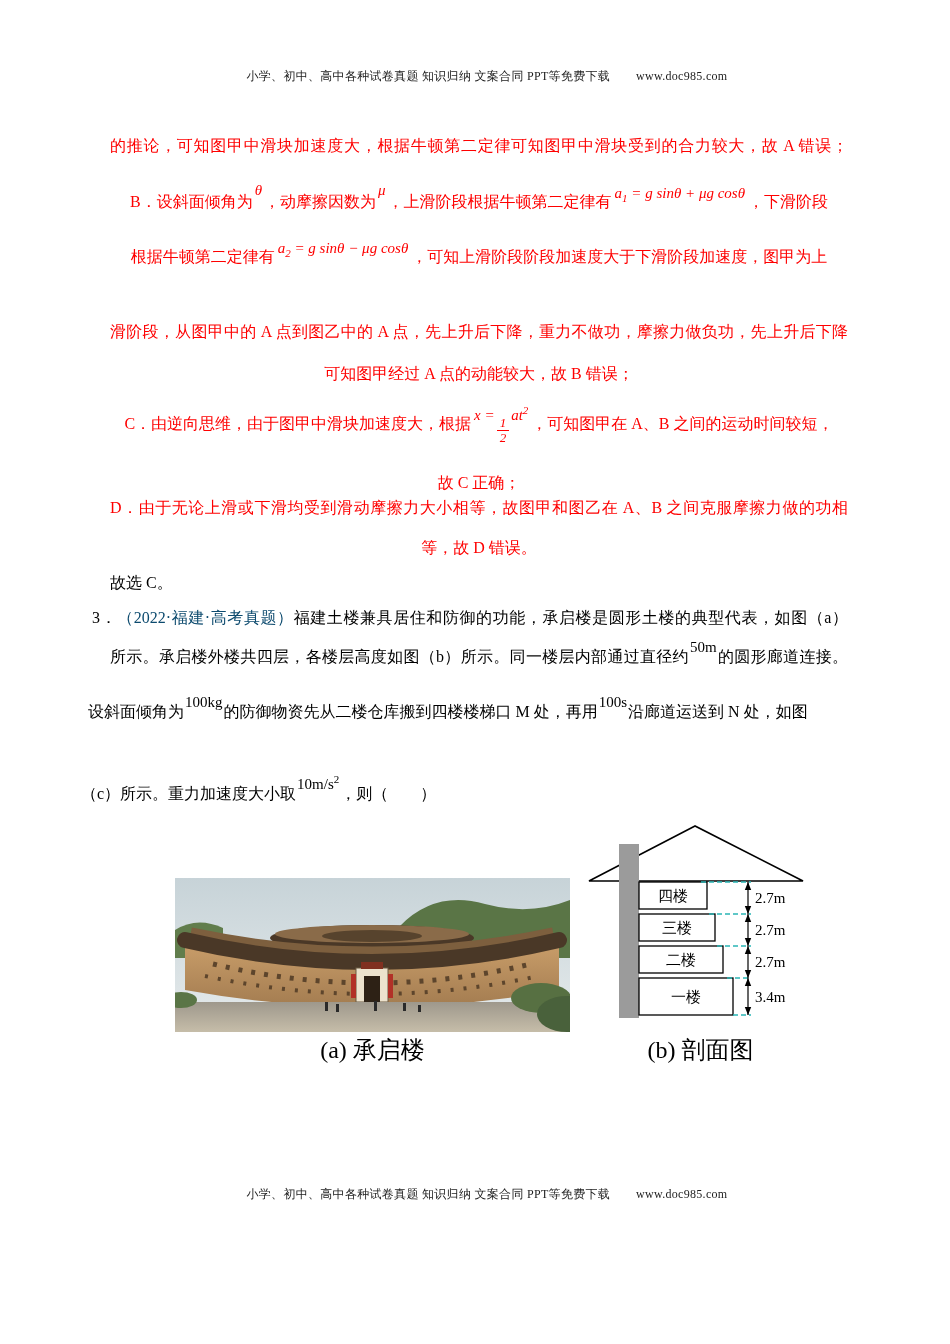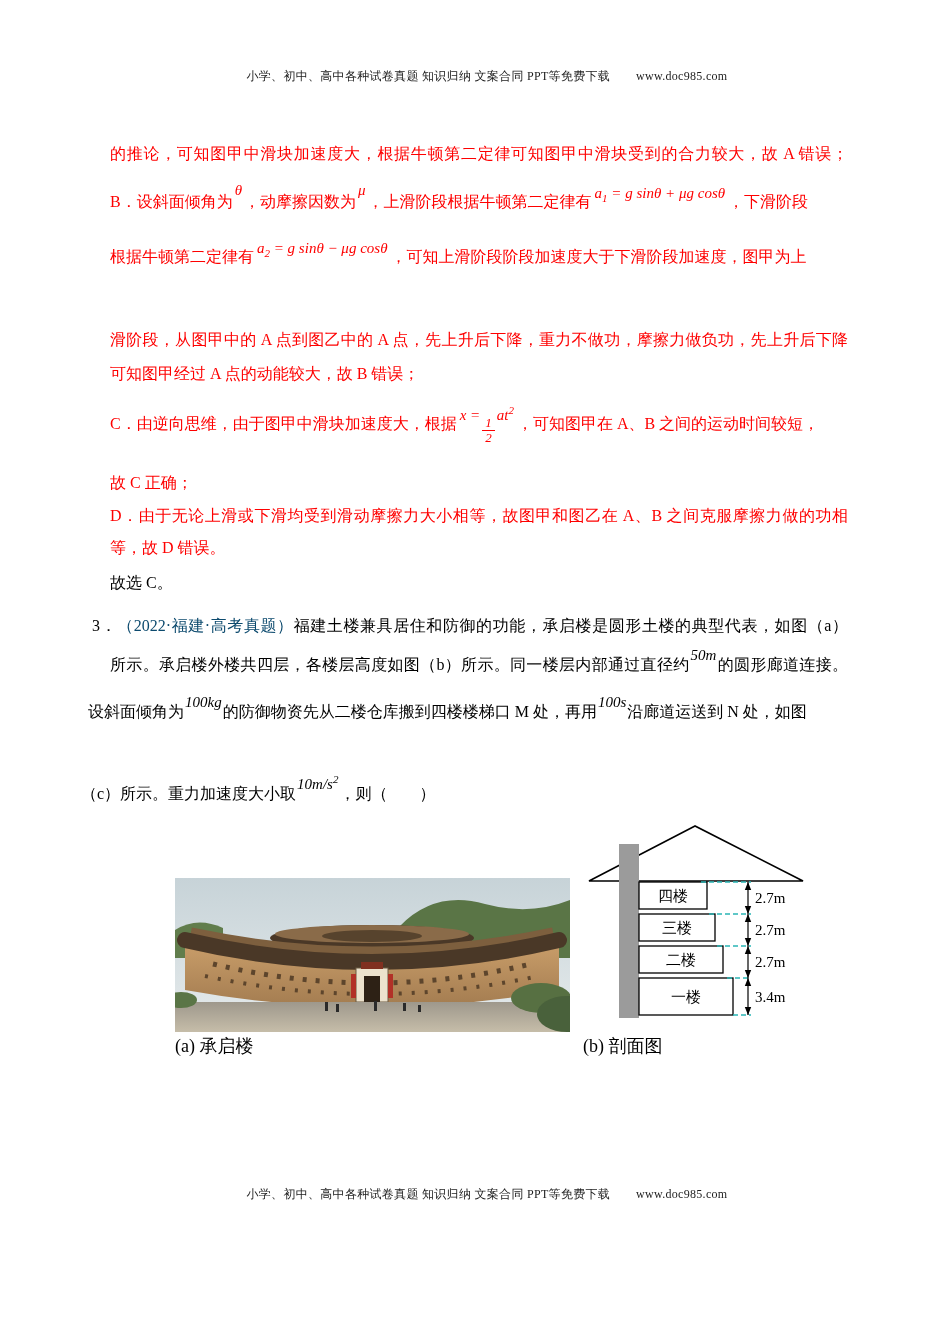"的推论，可知图甲中滑块加速度大，根据牛顿第二定律可知图甲中滑块受到的合力较大，故" .fill { margin-top: 8px -> none }
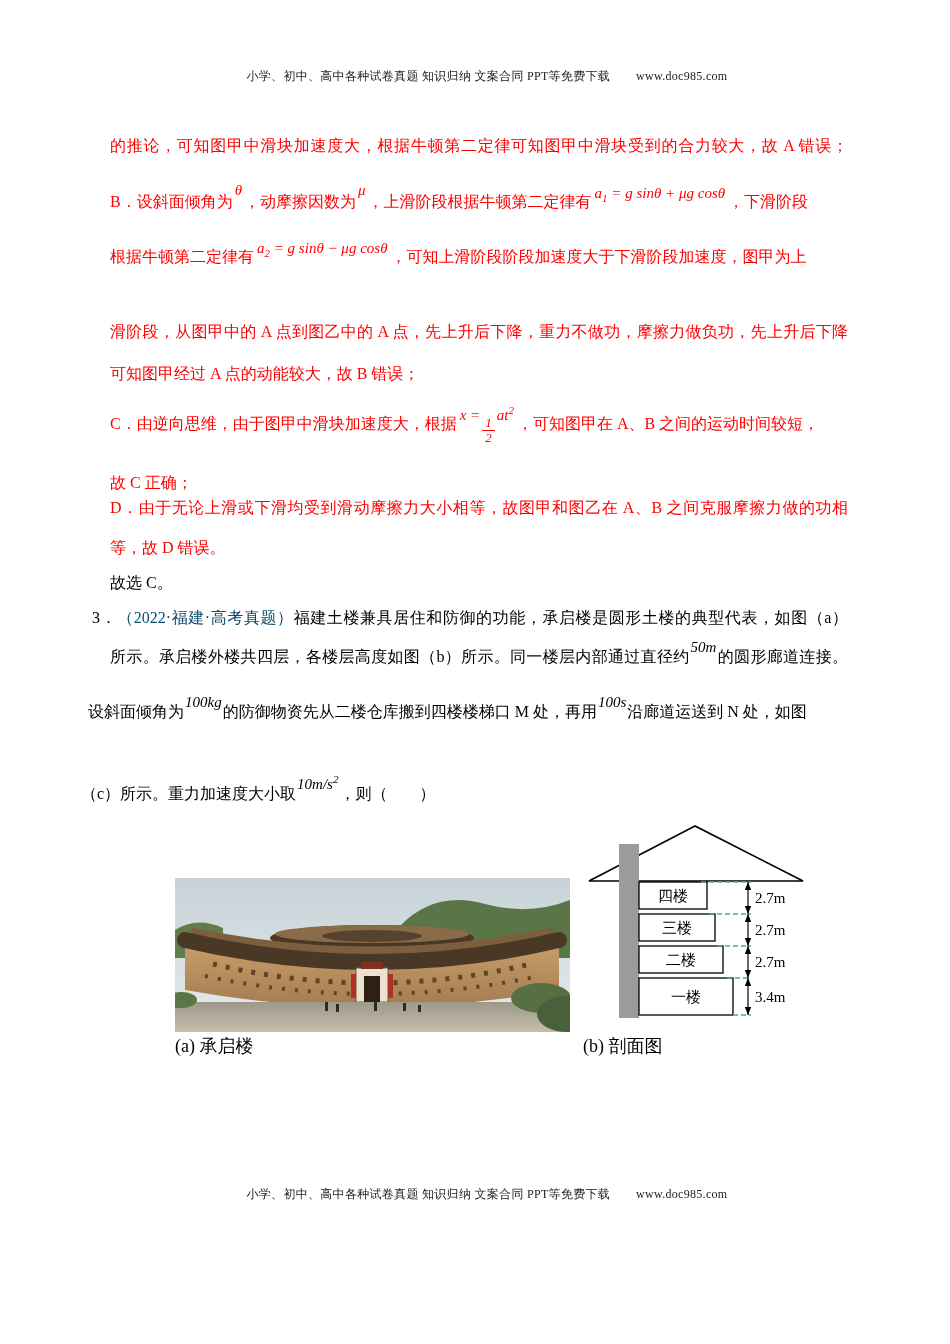"B．设斜面倾角为θ，动摩擦因数为μ，上滑阶段根据牛顿第二定律有a1 = g" .red { text-align: none -> center }
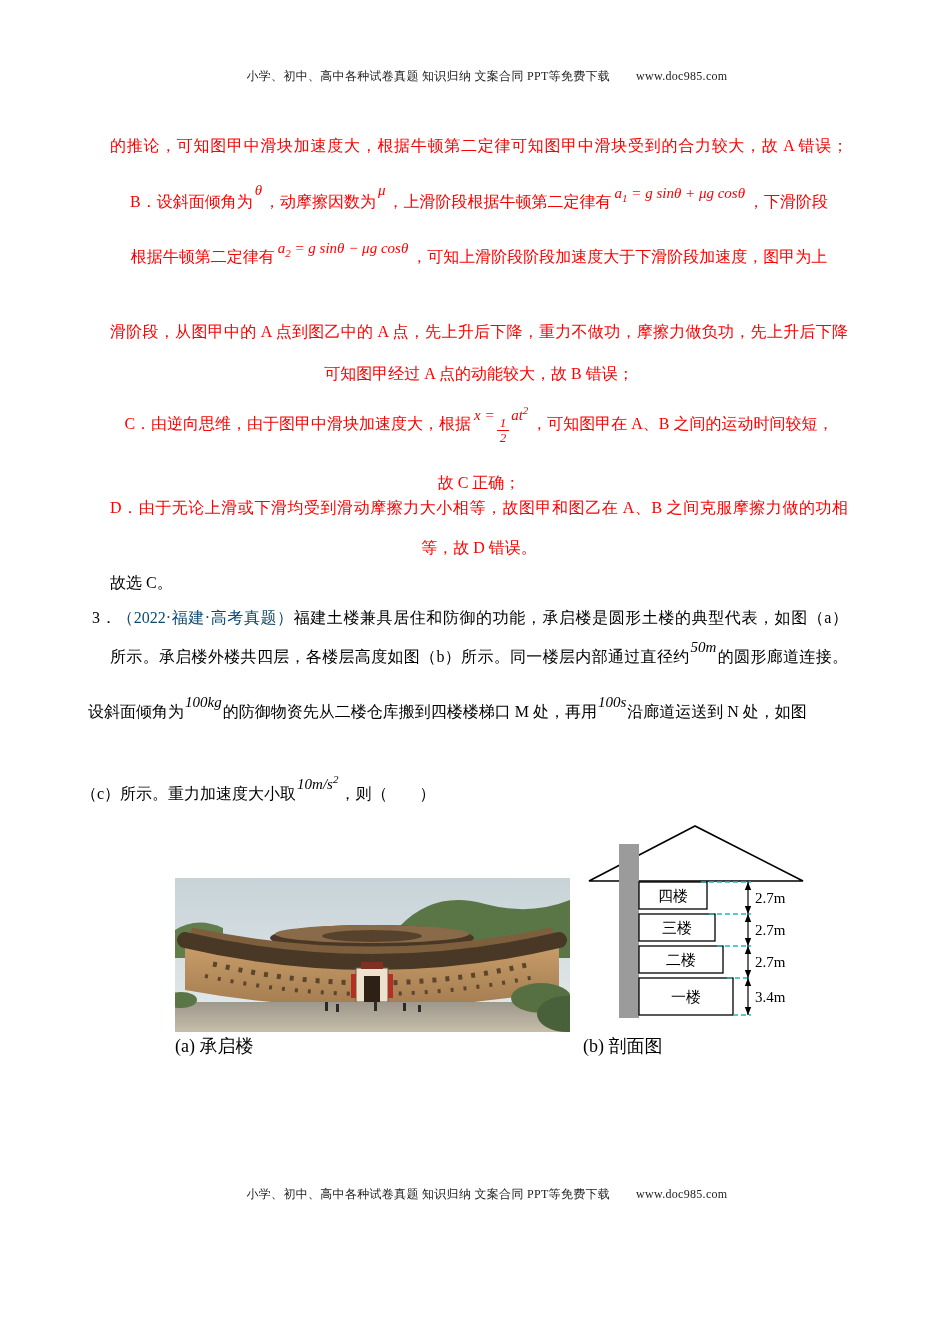"50m" .val-raised { font-style: italic -> none }
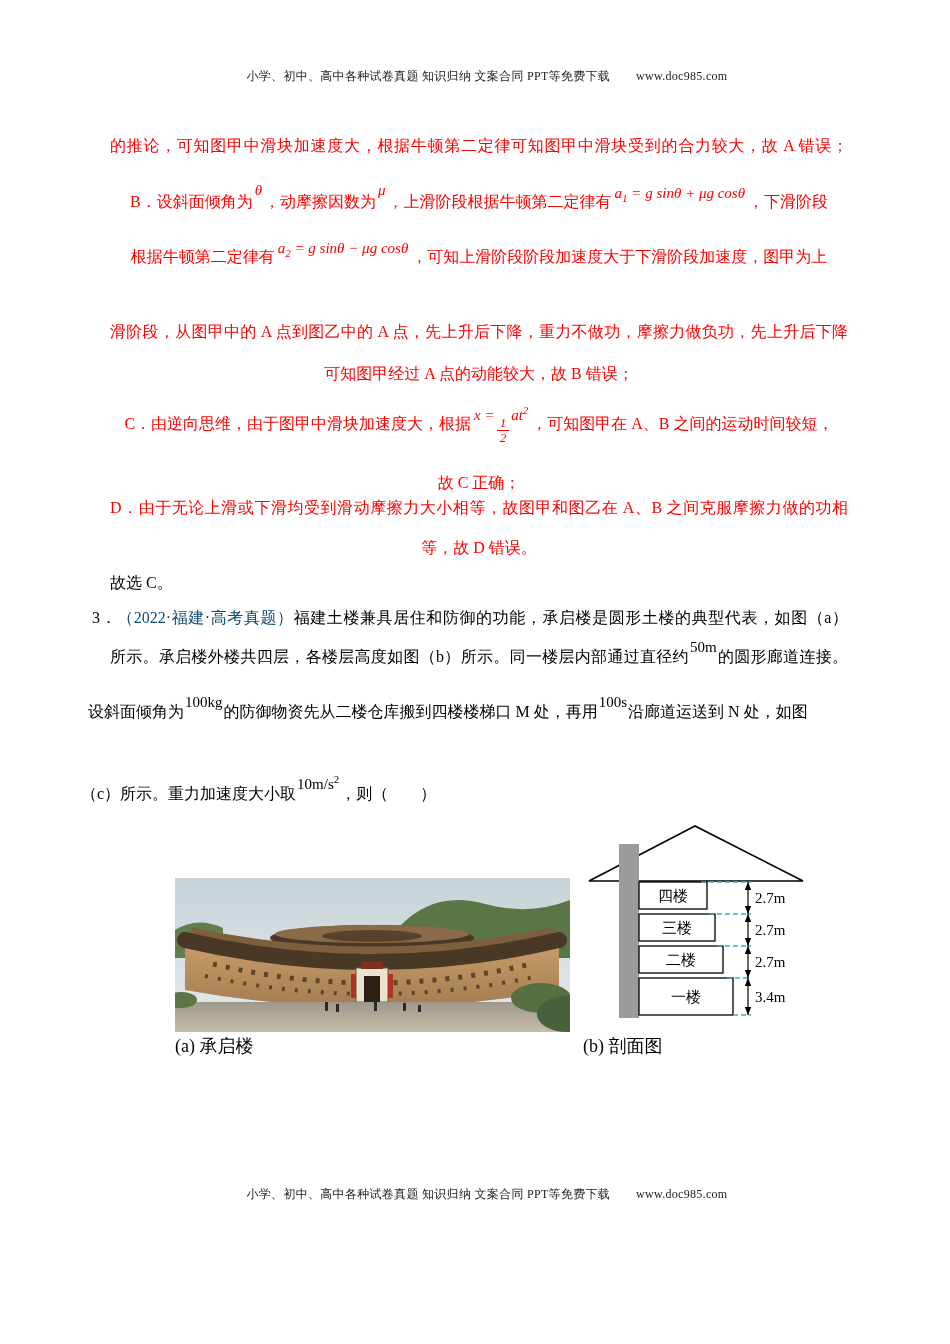"(a) 承启楼" .caption { font-size: 18px -> 24px; text-align: none -> center }
